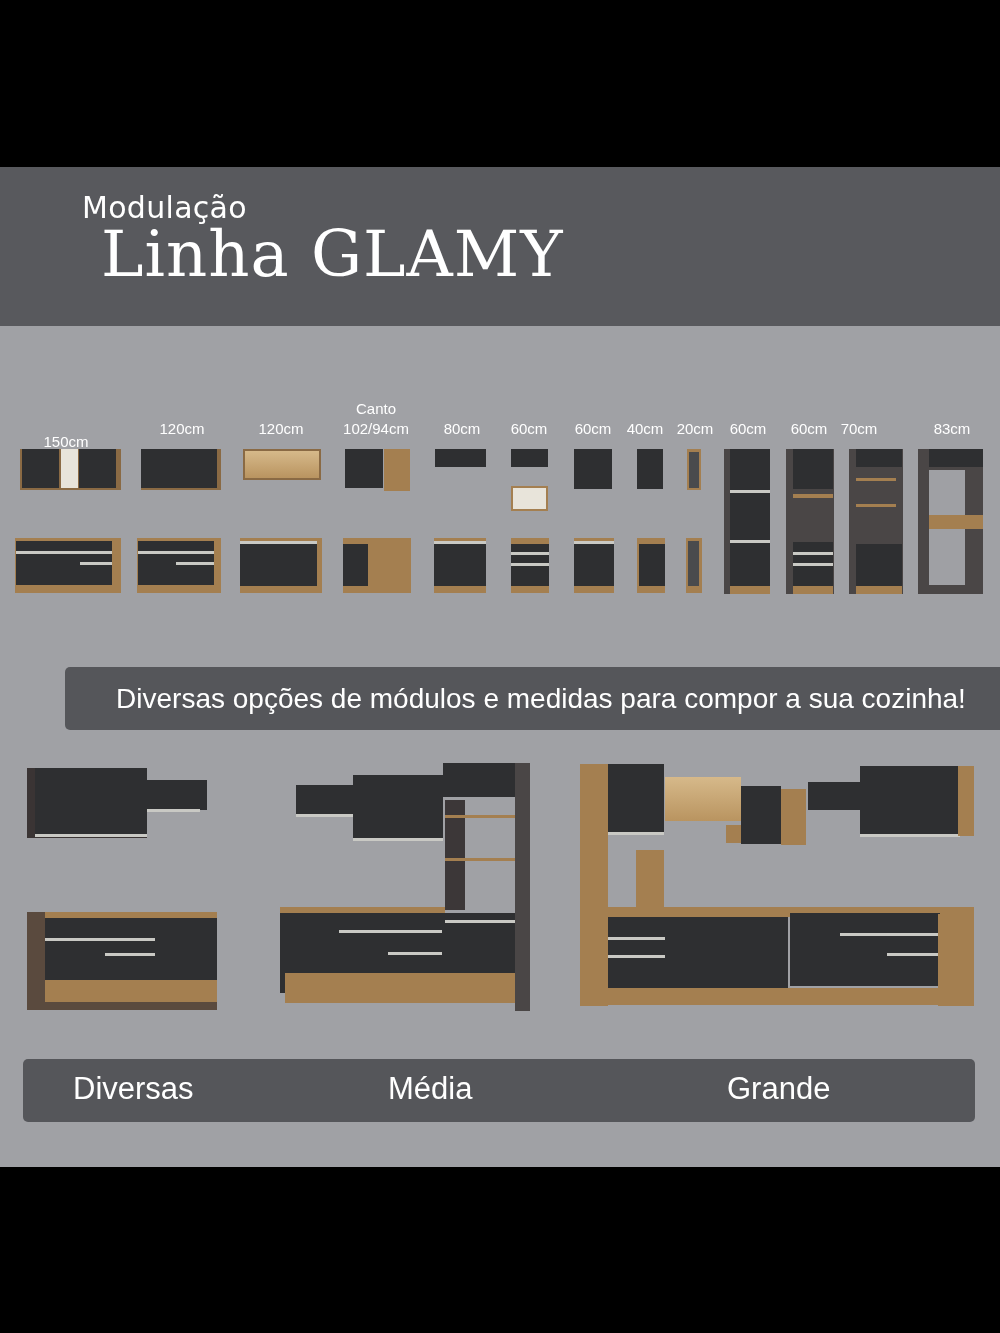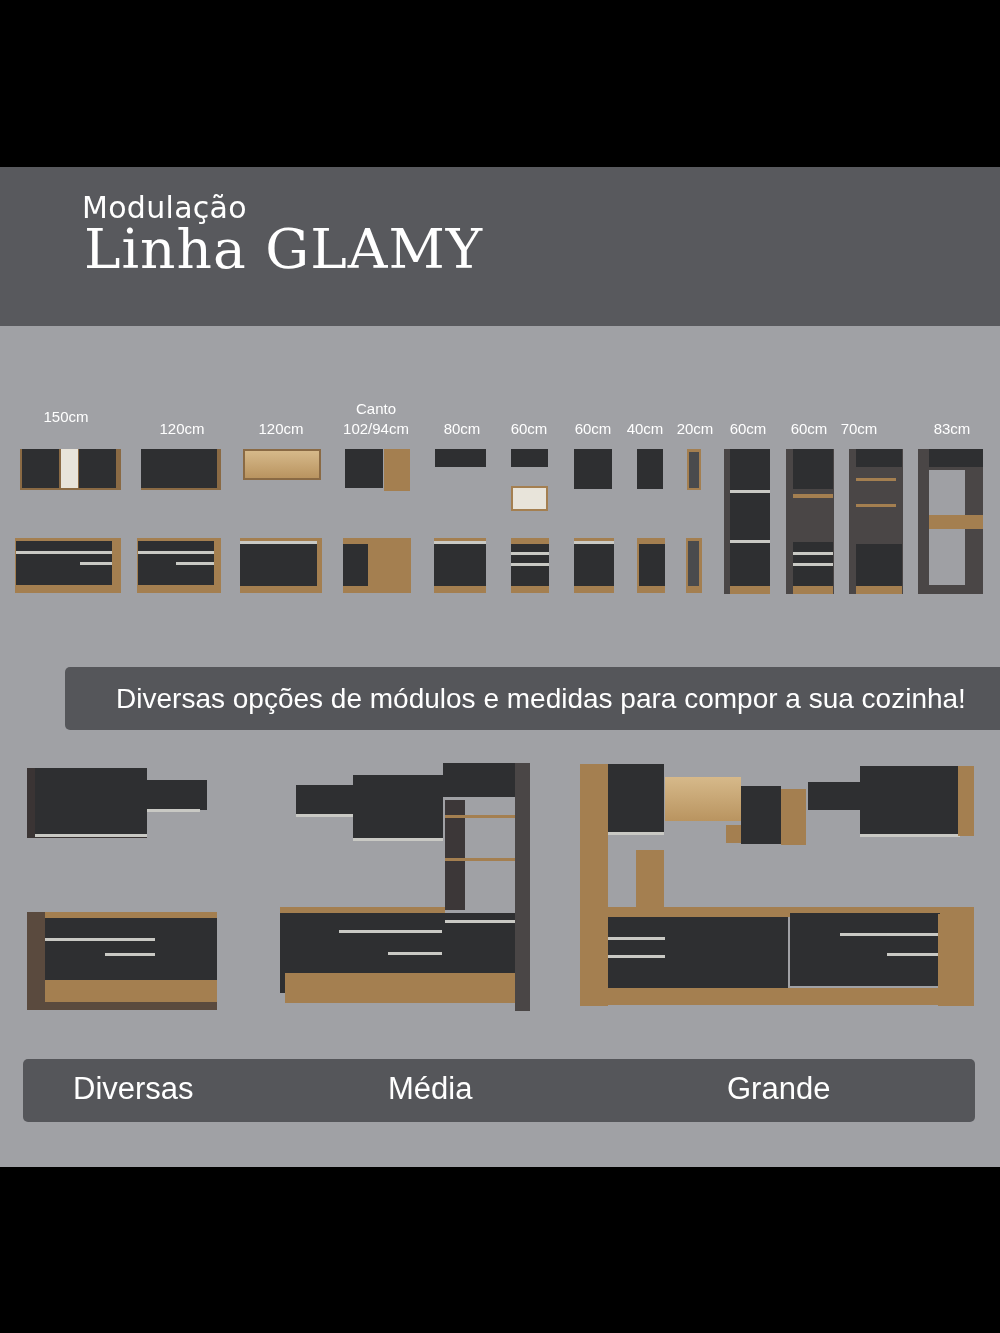"Linha GLAMY" .title { font-size: 55px -> 64px; left: 84px -> 101px }
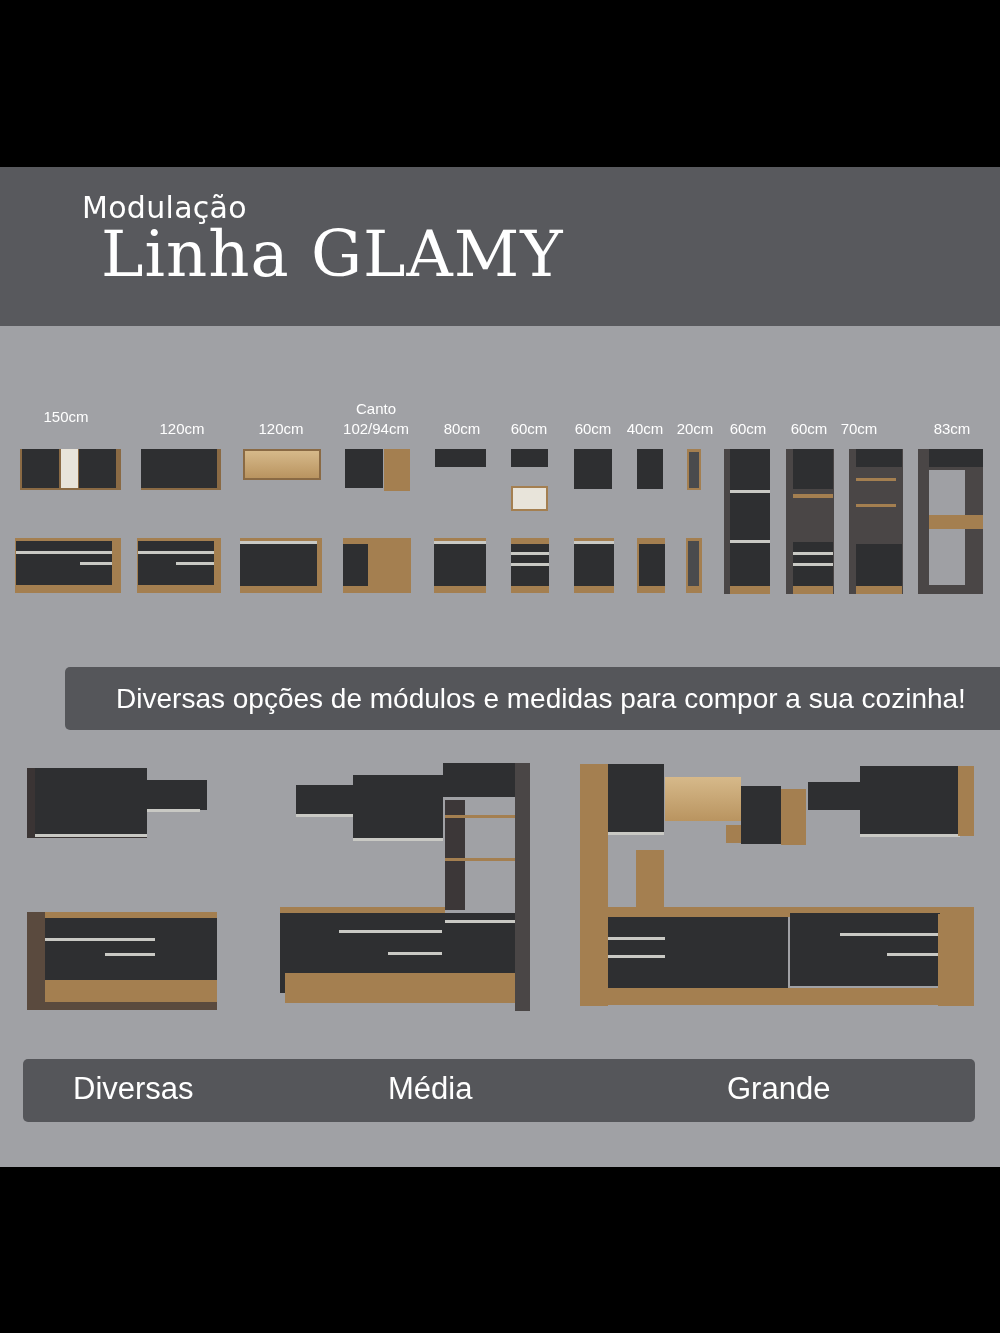"150cm" div.mod-label { top: 408px -> 433px }
